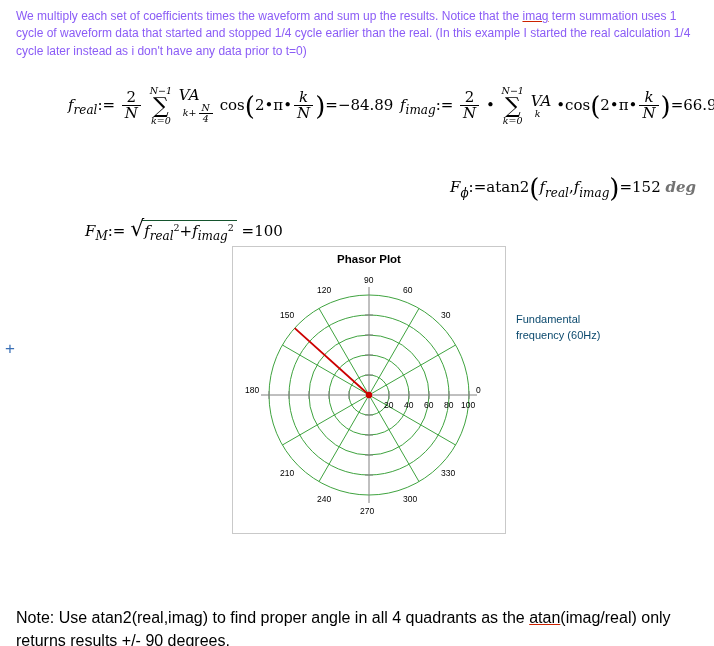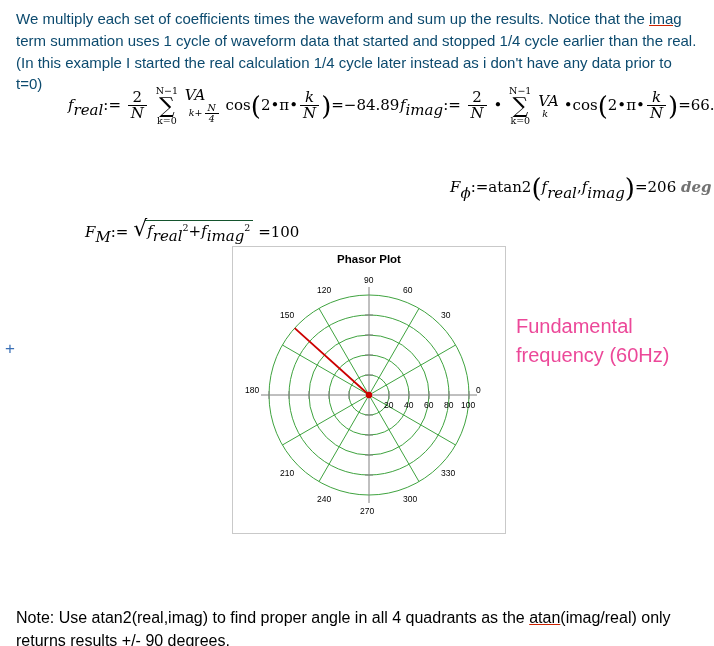"We multiply each set of" .intro { color: #0c4a6e -> #8b5cf6; font-size: 15px -> 12px }
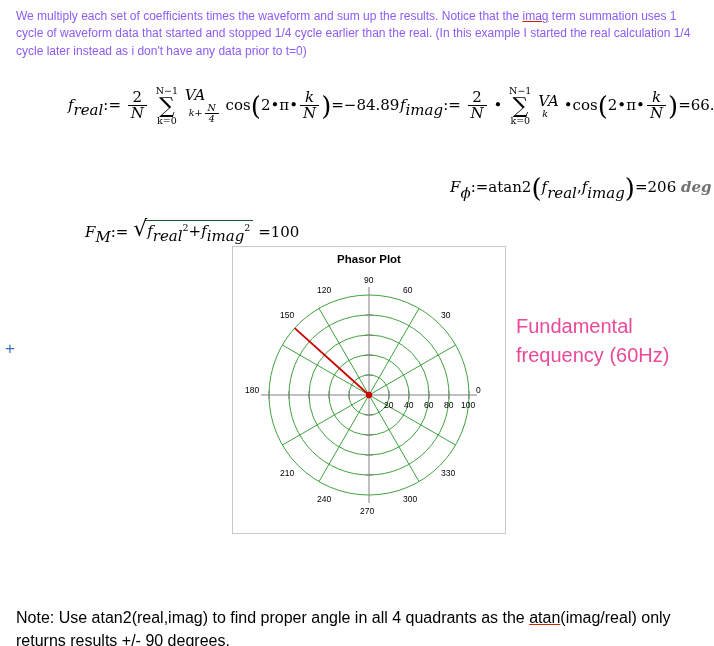"N−1" .sum .lim { font-style: none -> italic }
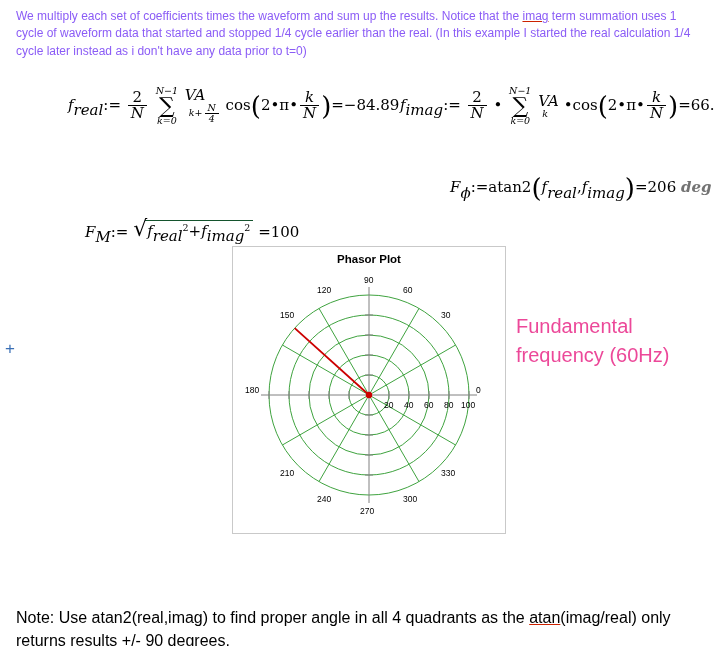"real" .sub { font-size: 15px -> 12px }
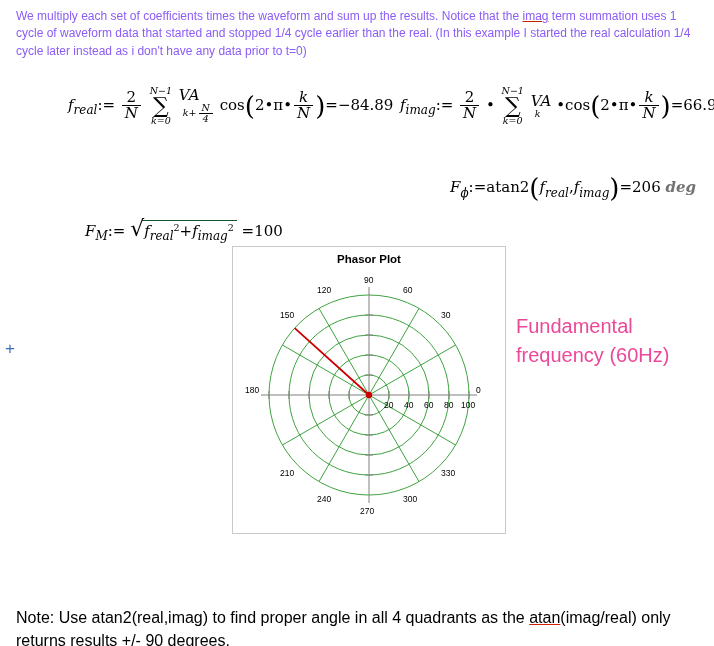"206" span { text: 206 -> 152 }
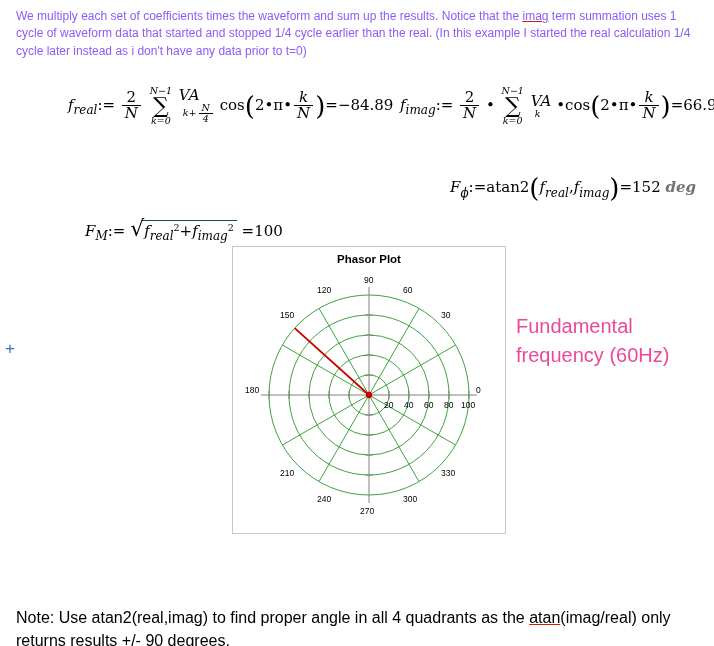"Fundamental" .annot { color: #ec4899 -> #0c4a6e; font-size: 20px -> 11px }
